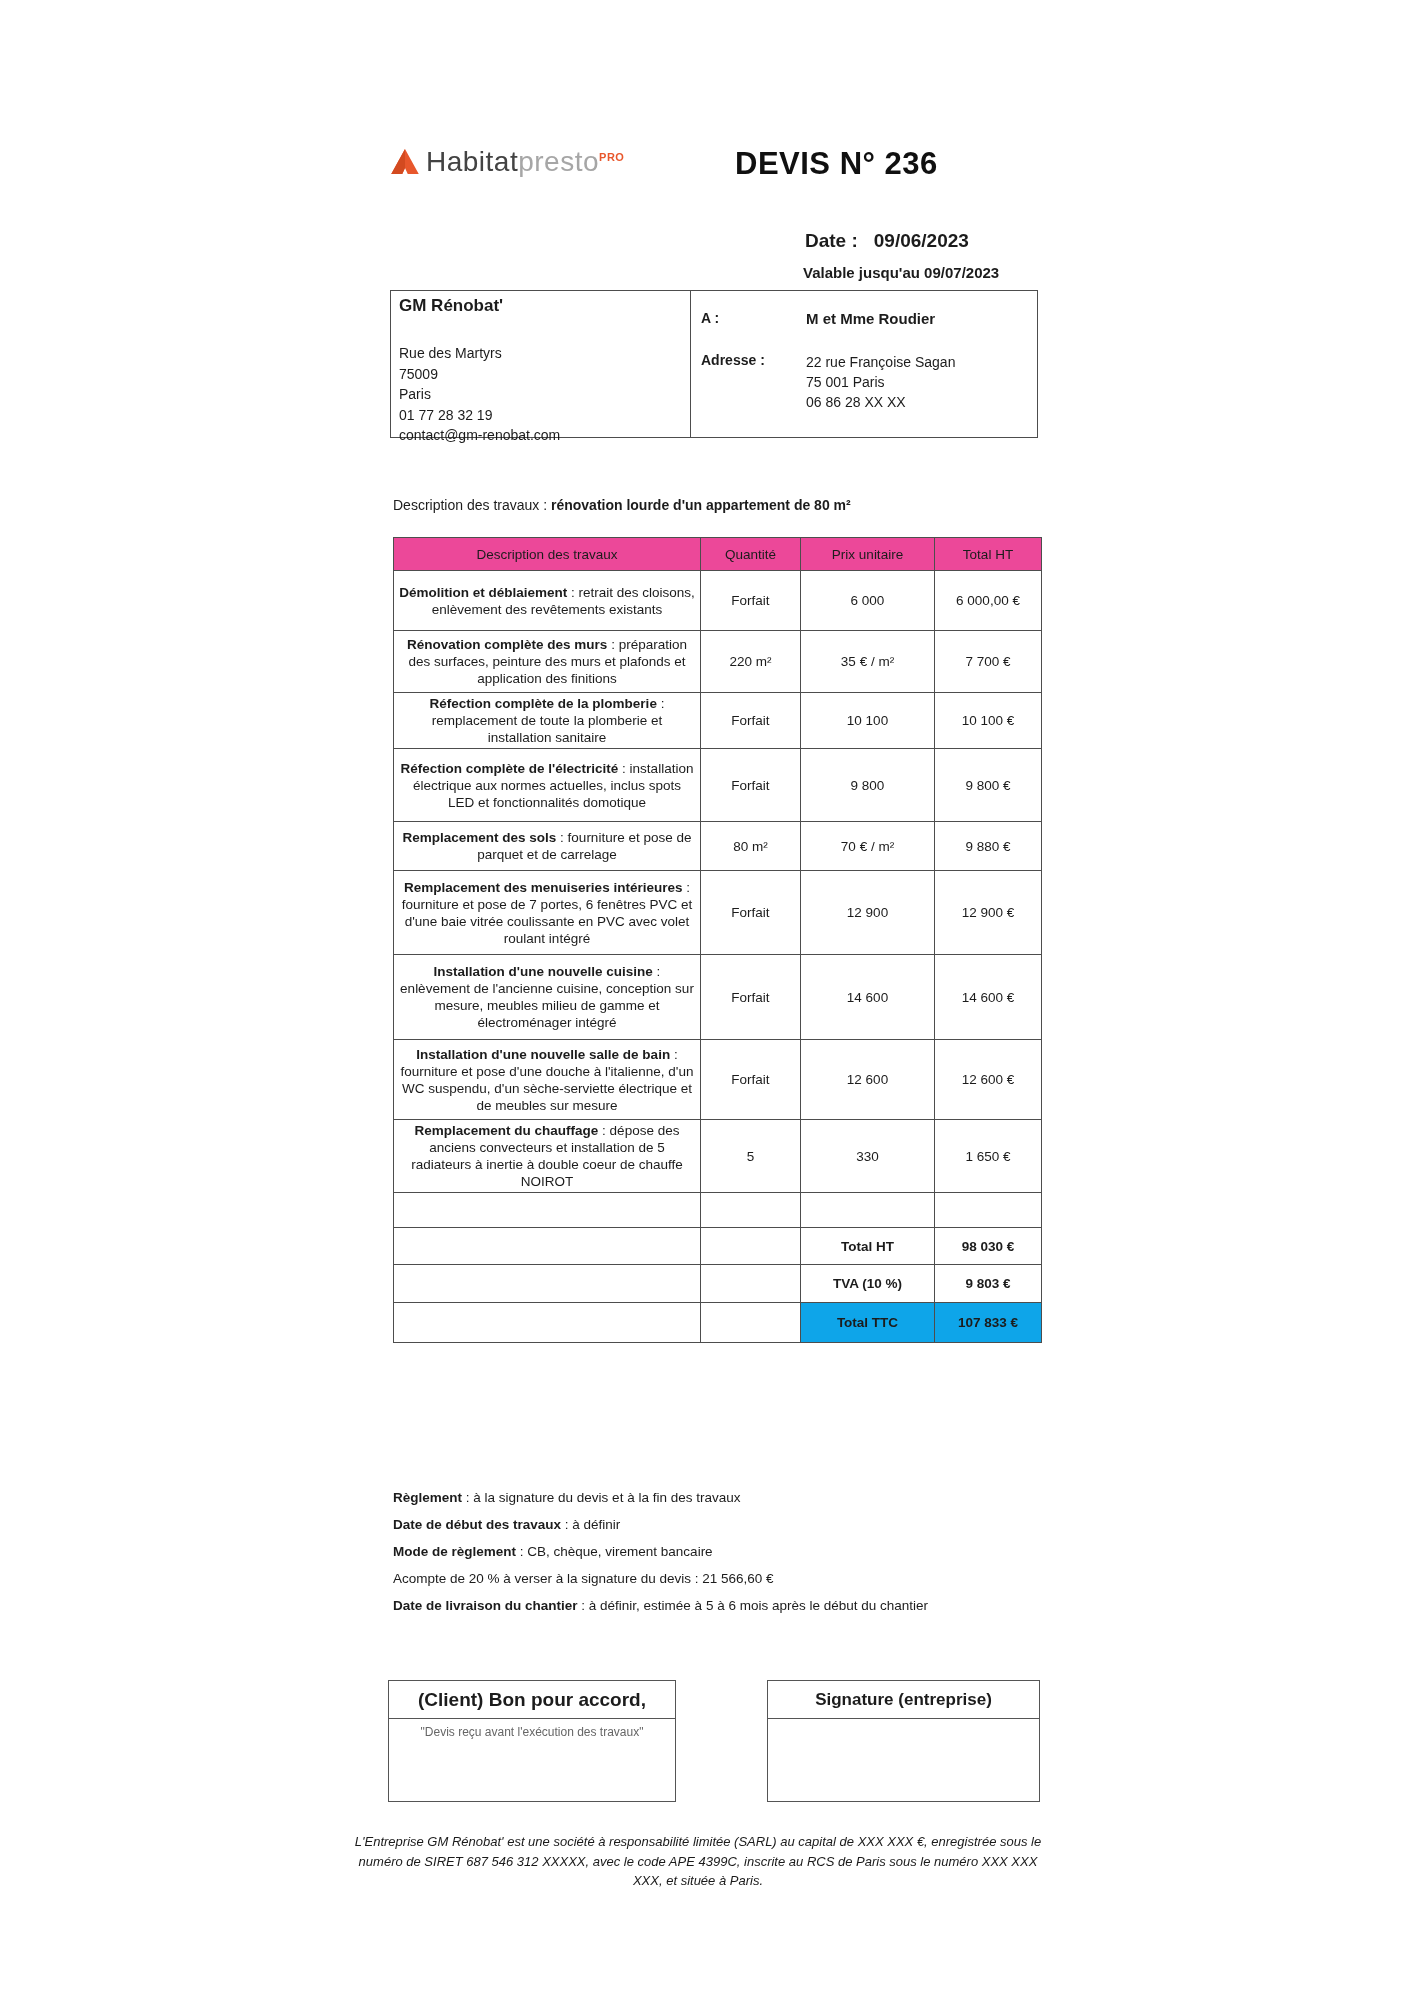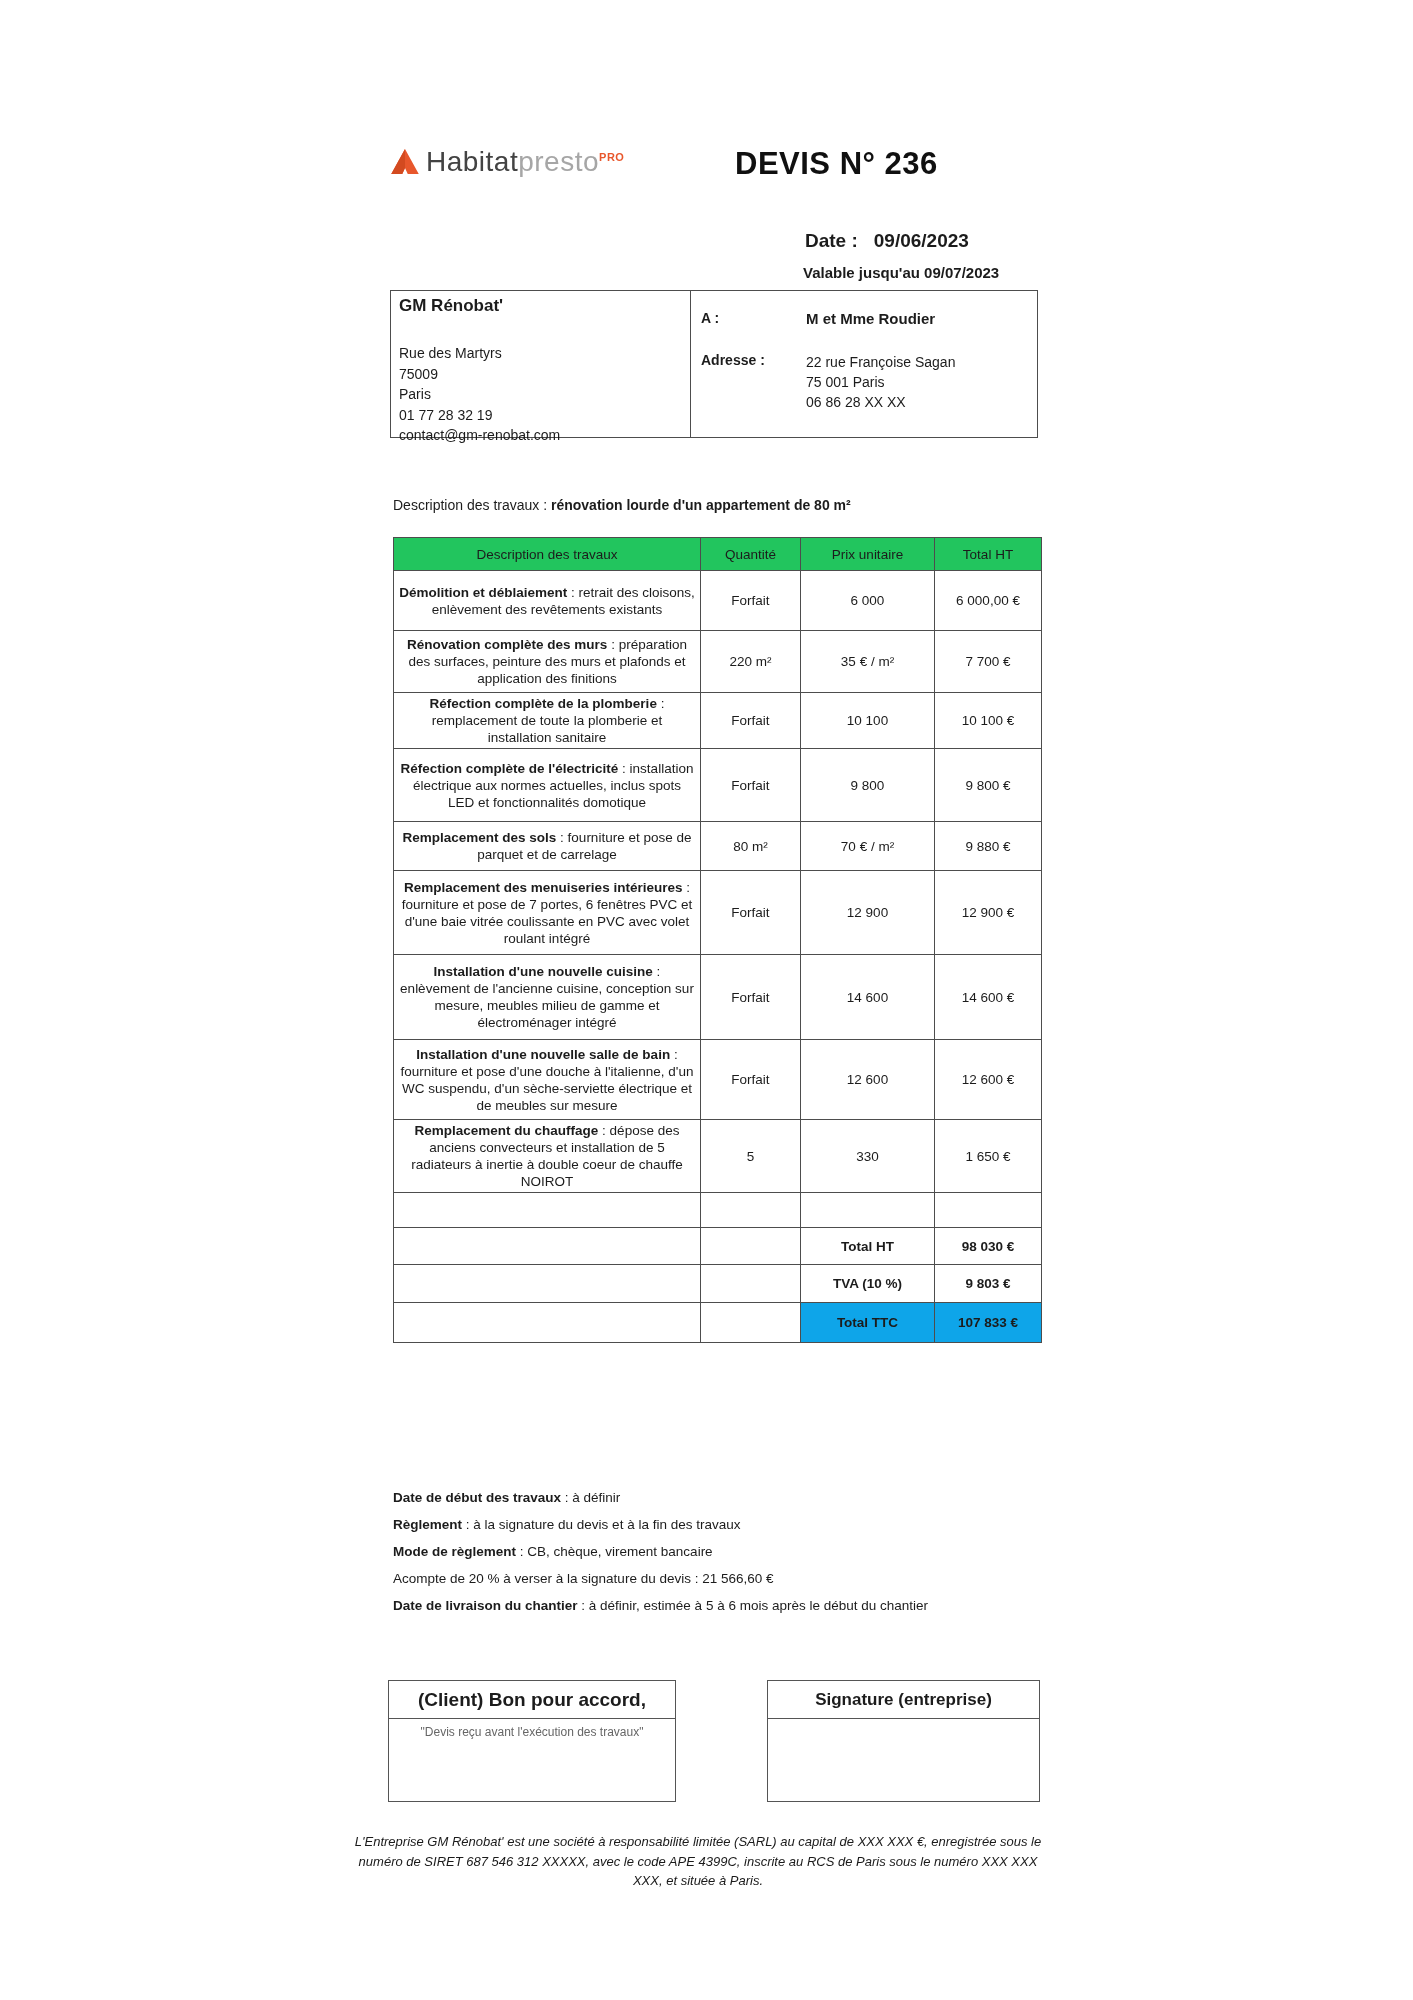"Description des travaux" table.works th { background: #22c55e -> #ec4899 }
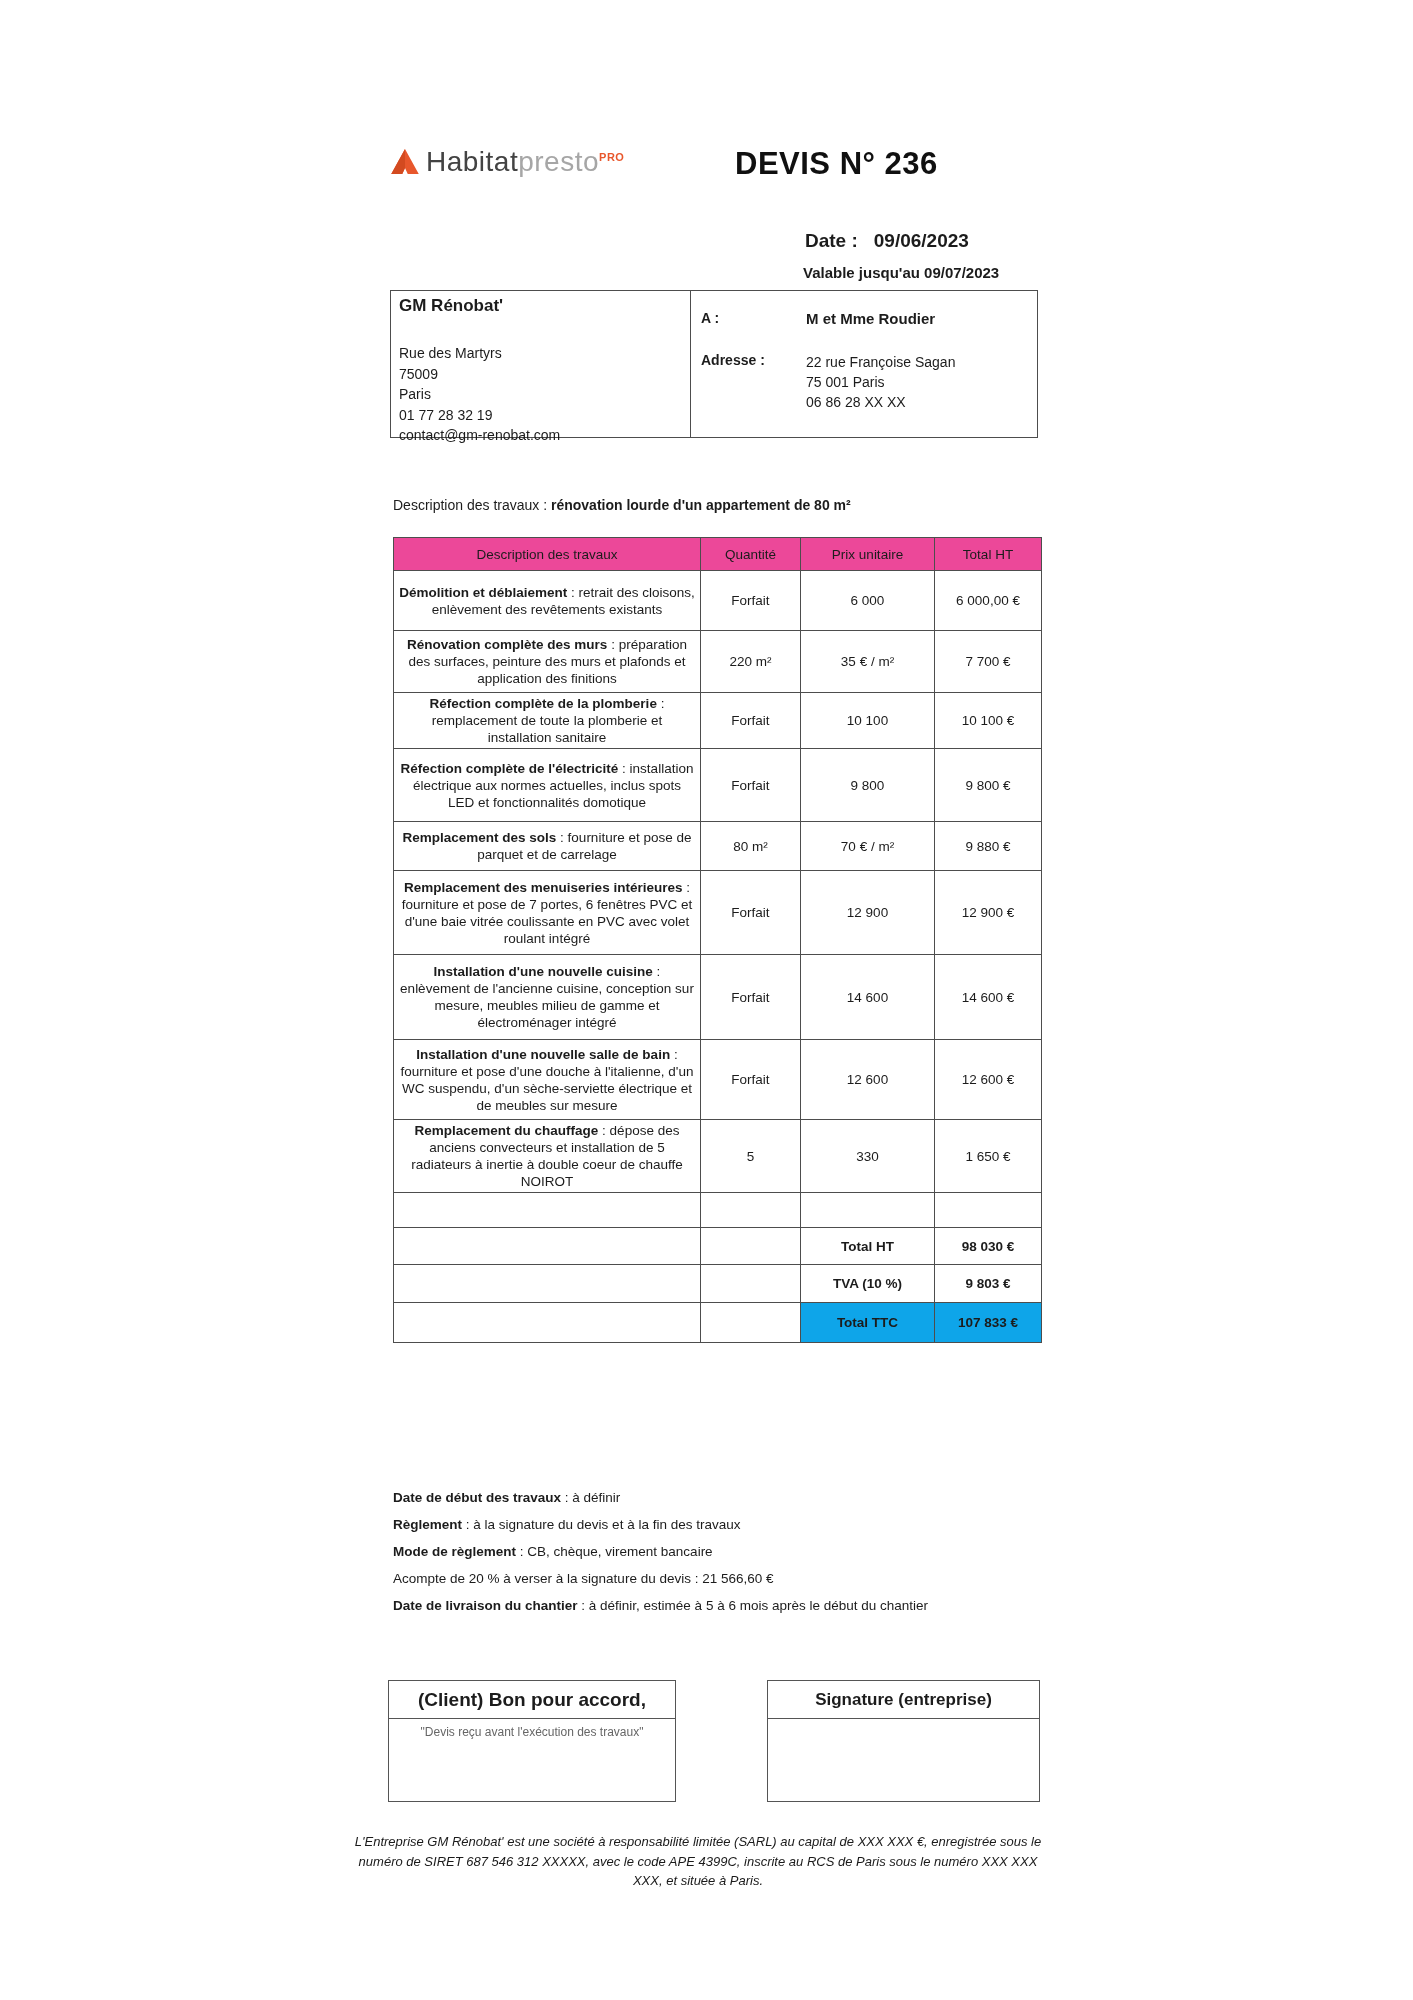"Date de début des travaux" p { order: before "Règlement : à la signature" -> after "Règlement : à la signature" }
